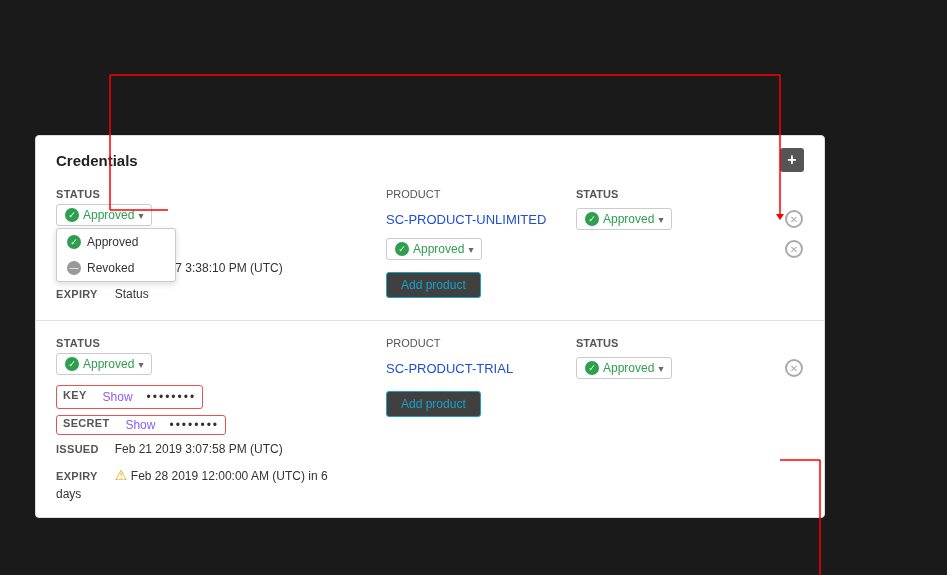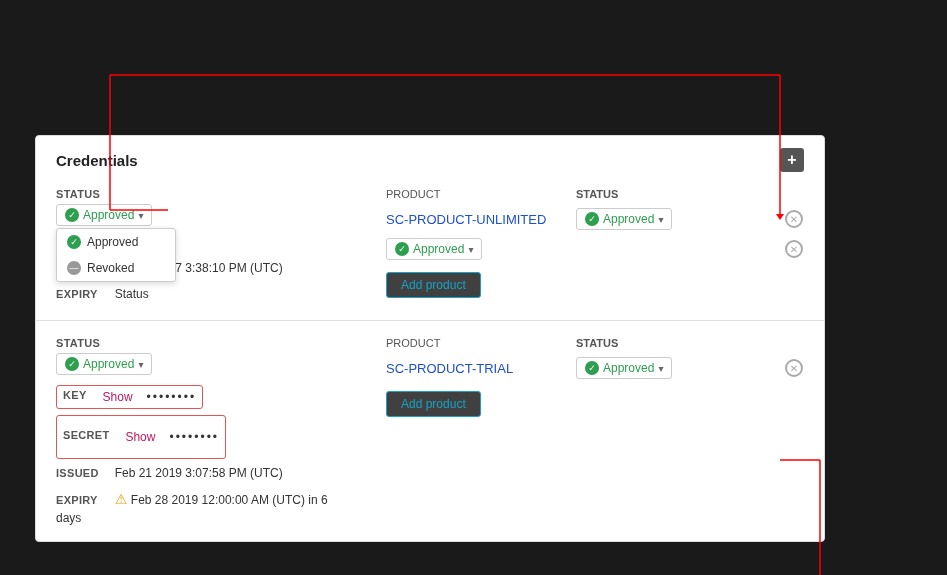"Show" .show-link { color: #be185d -> #8b5cf6 }
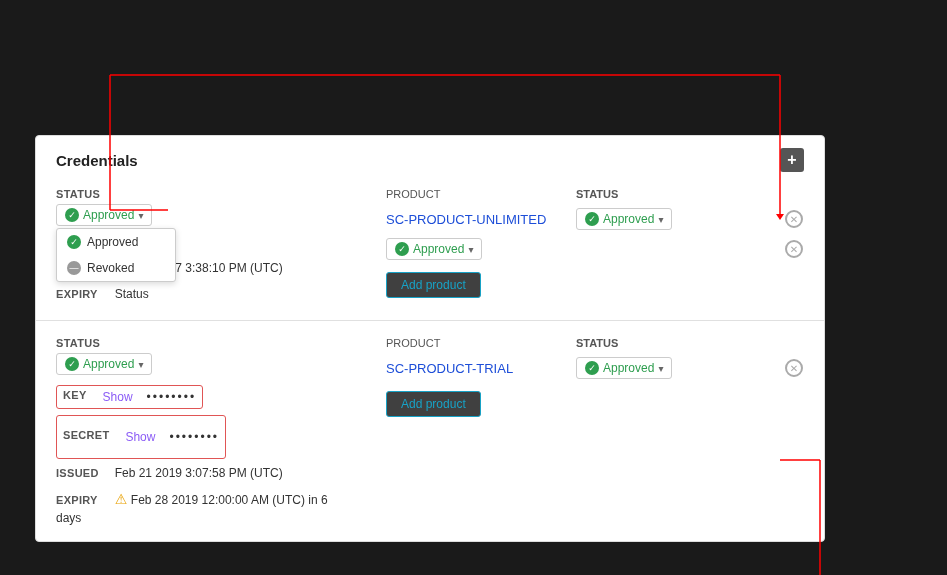"SECRET" div.field-row { padding: 13px 6px -> 1px 6px }
